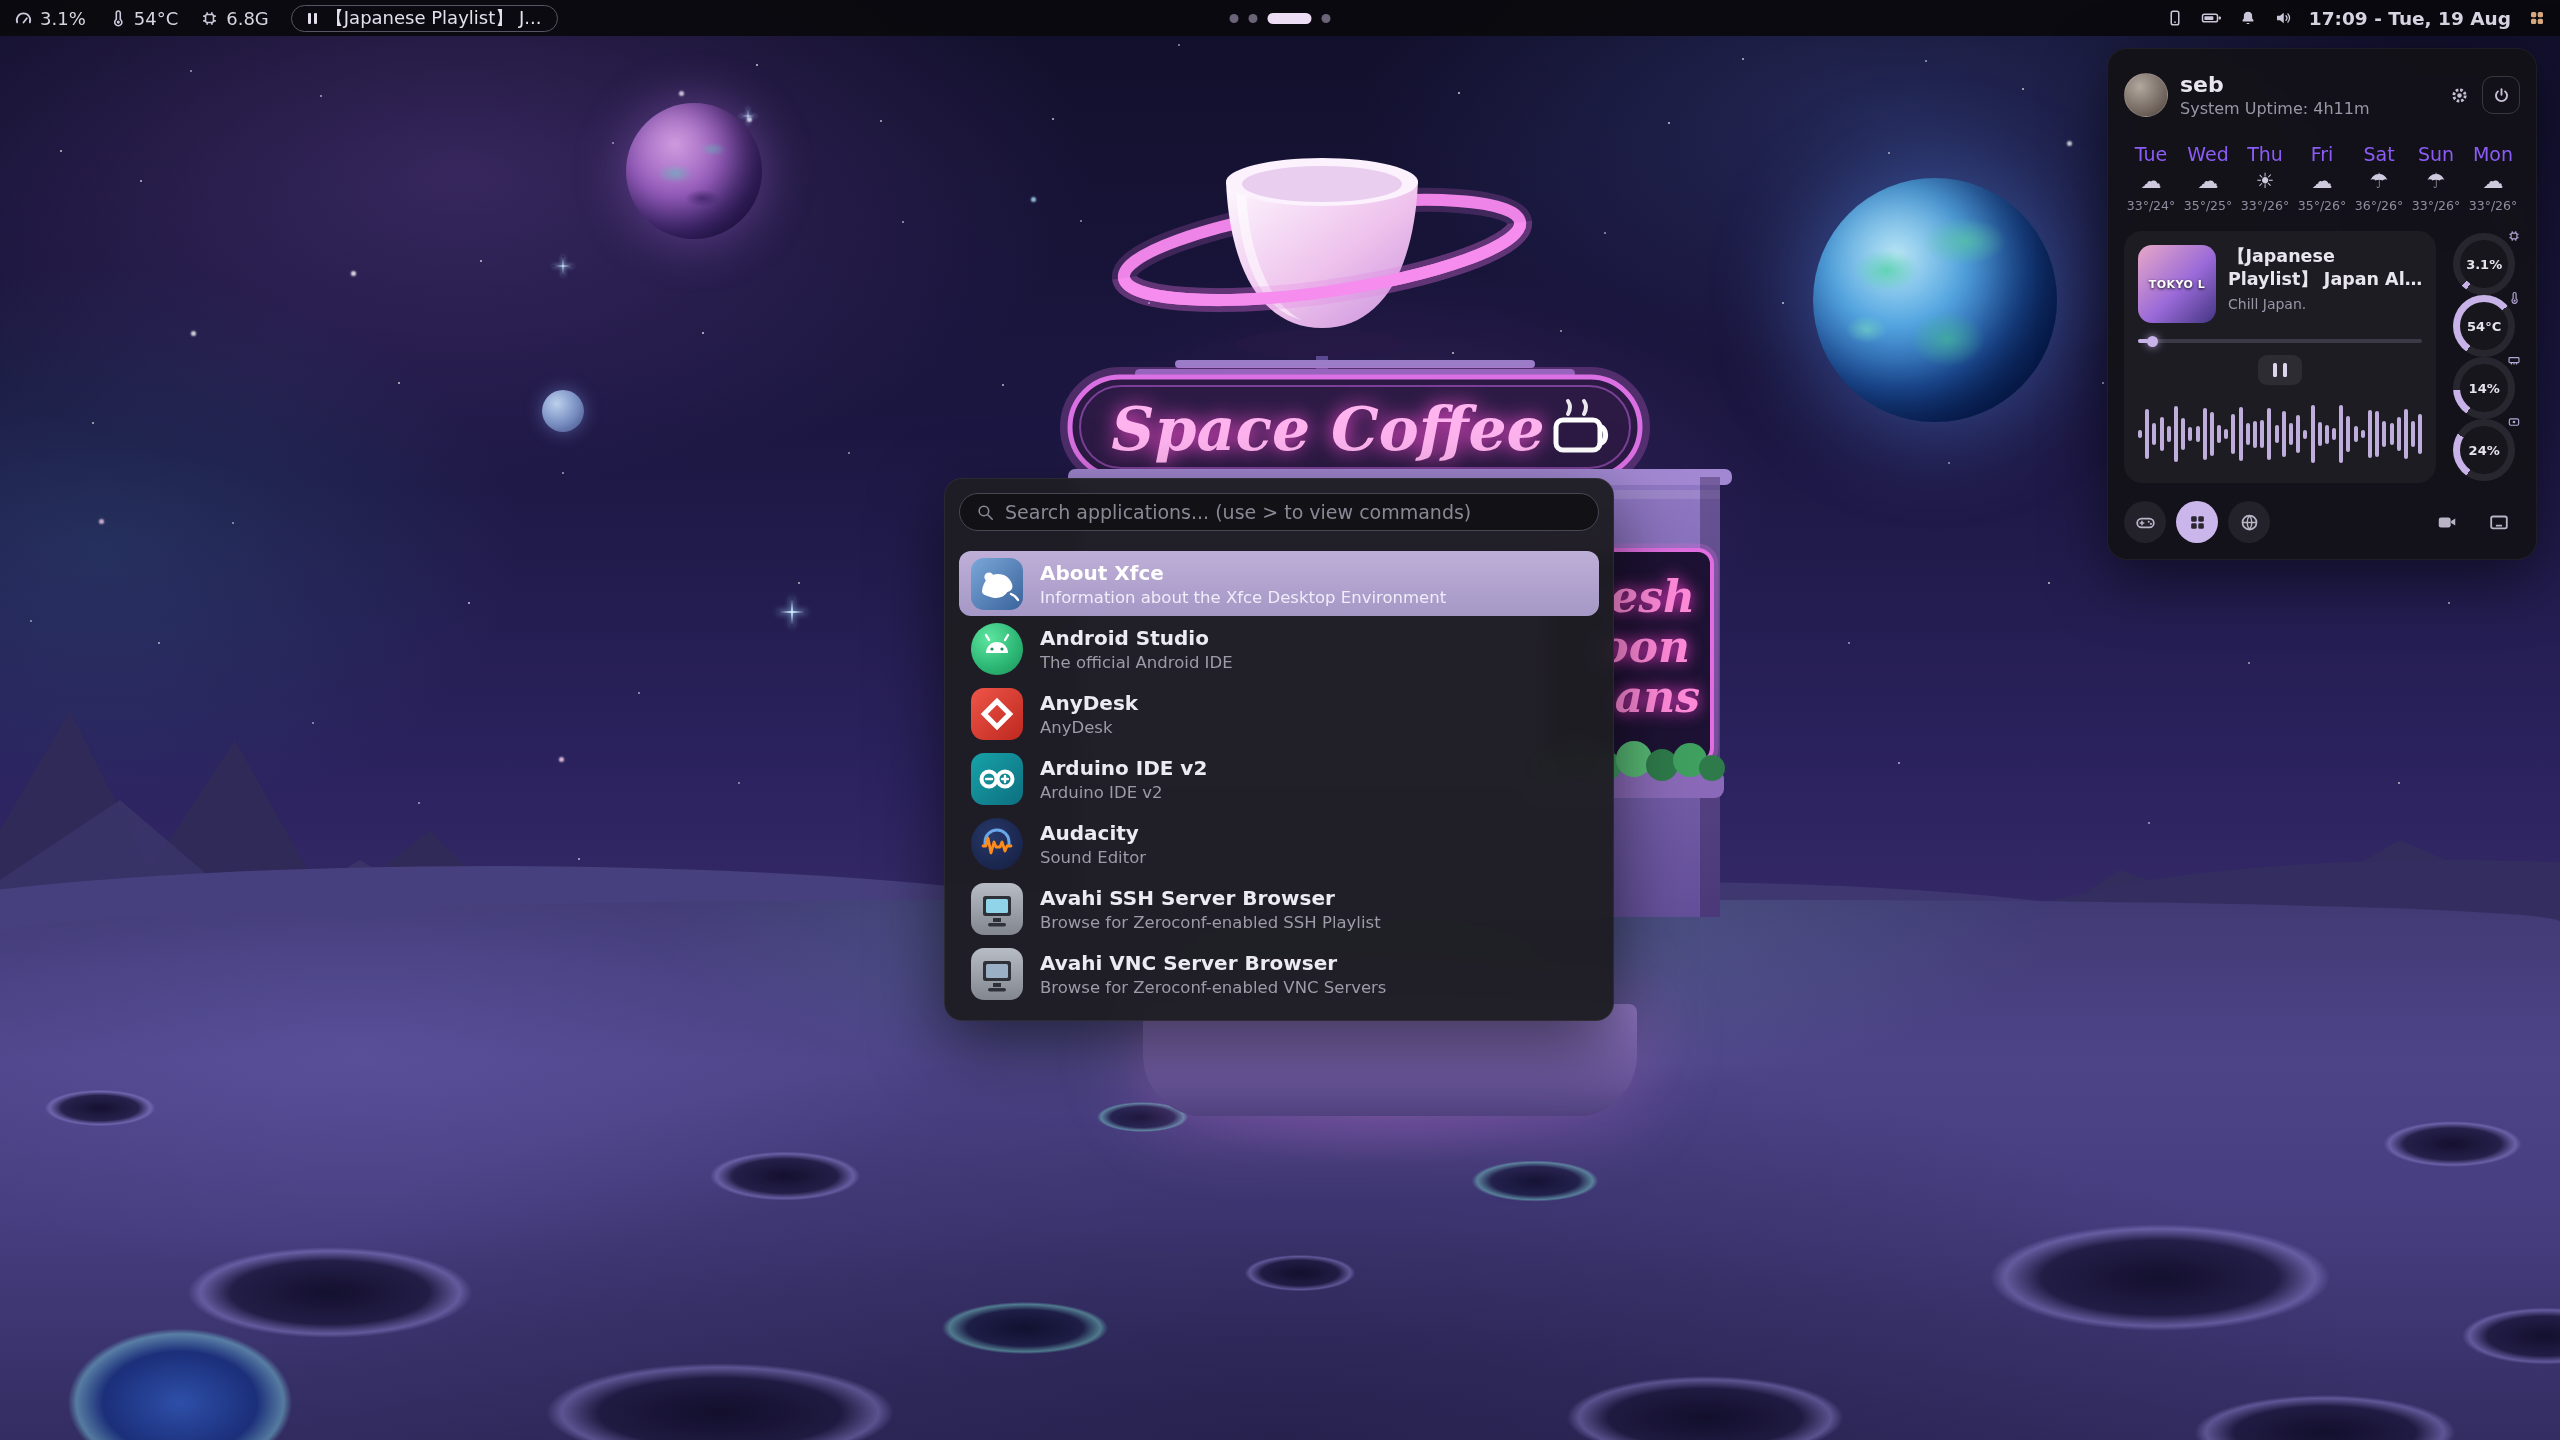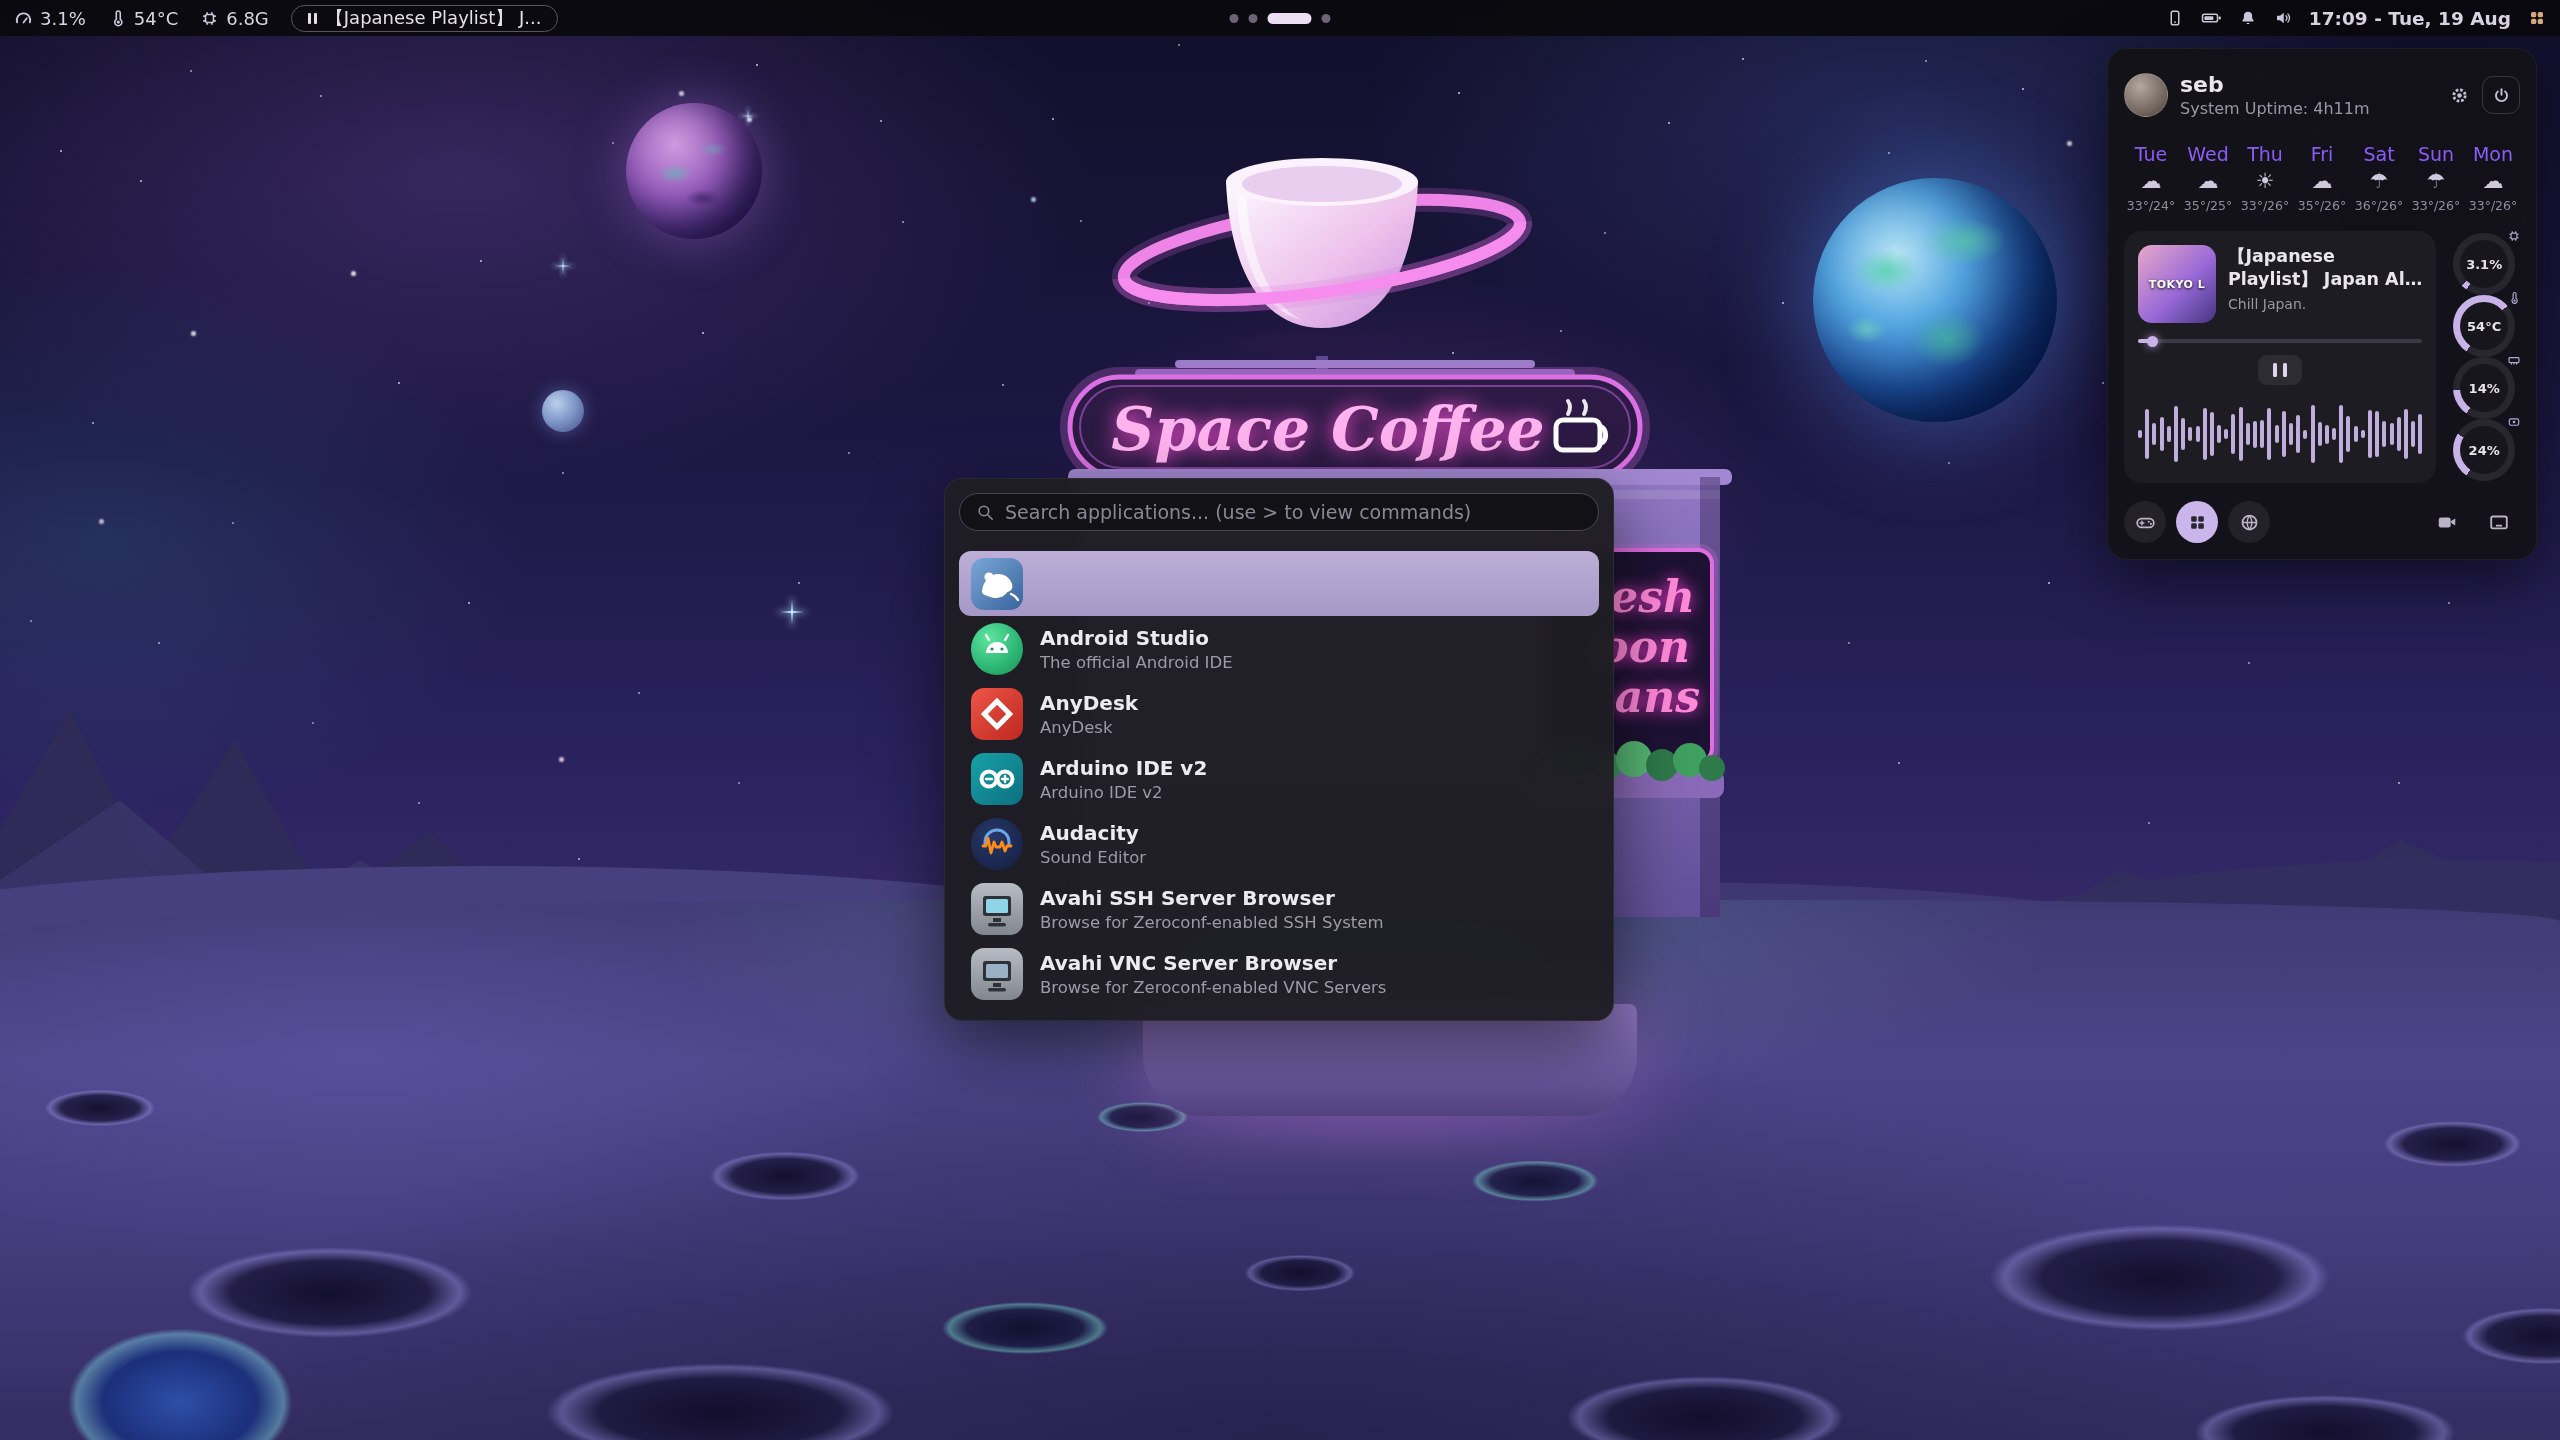"About Xfce" span.row-txt { html: none -> <span> <b>About Xfce</b> <small>Information about the Xfce Desktop Environment</small> </span> }
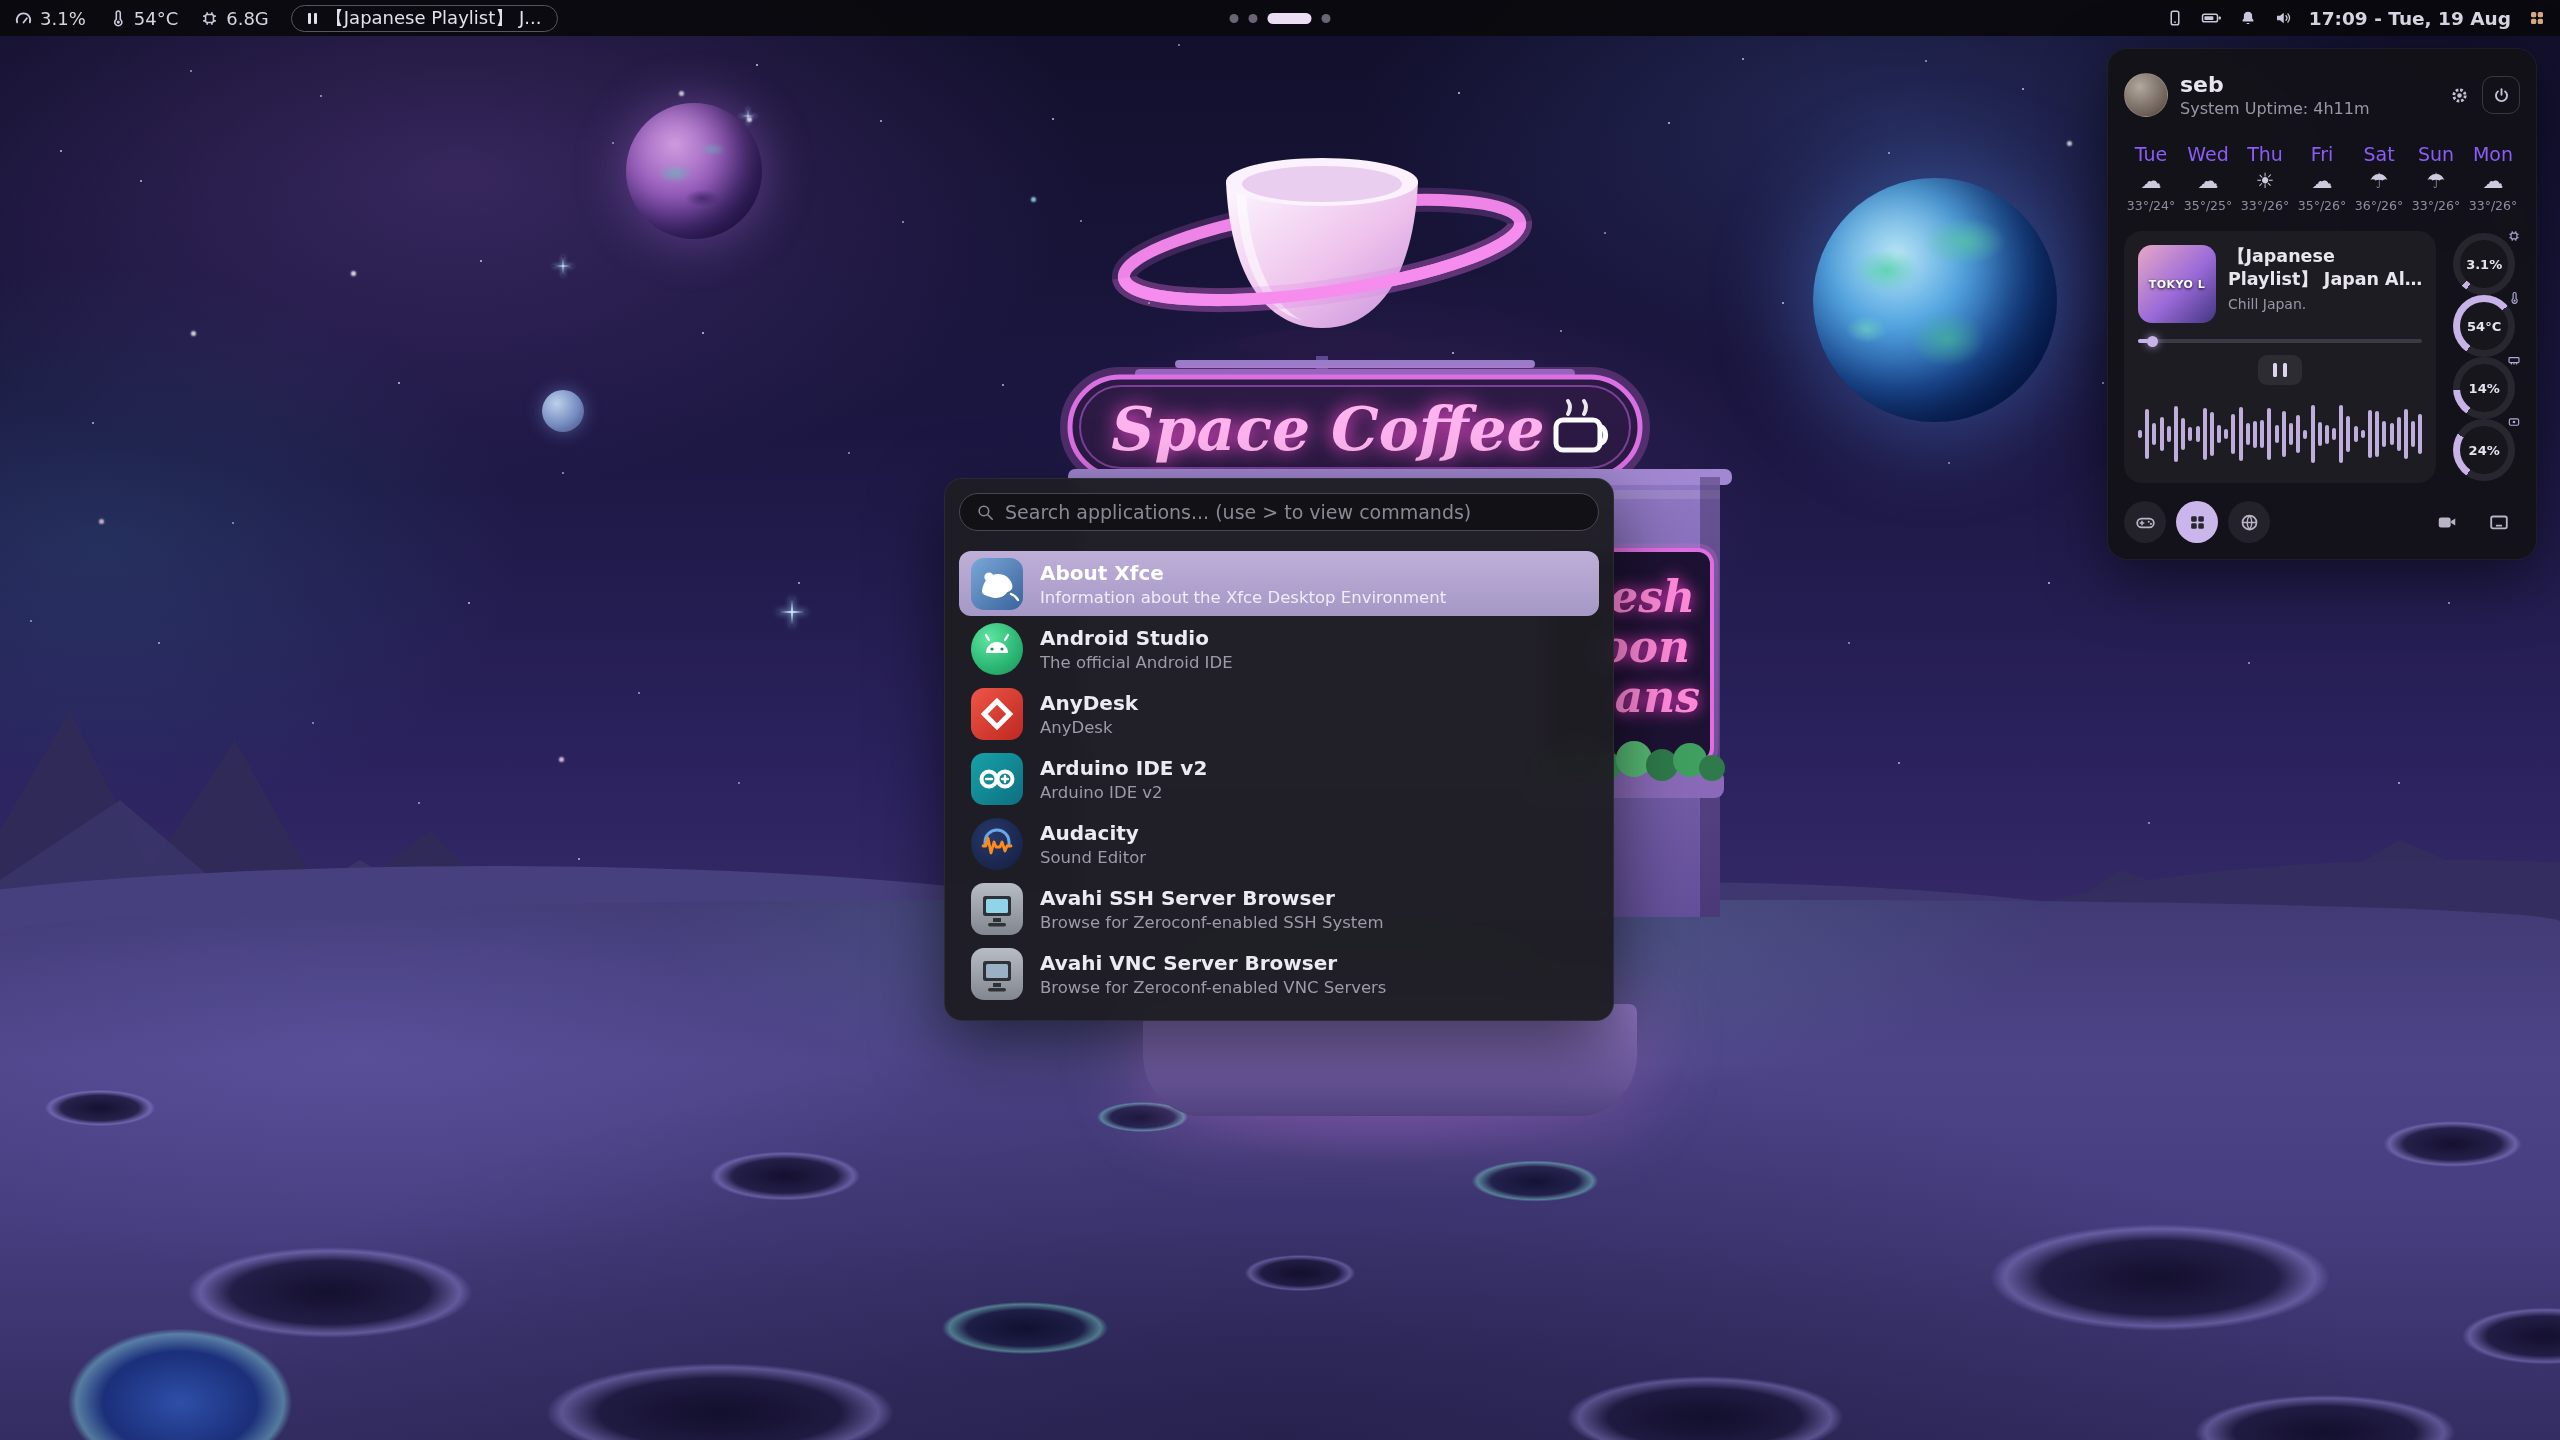"Browse for Zeroconf-enabled SSH System" small { text: System -> Playlist }
